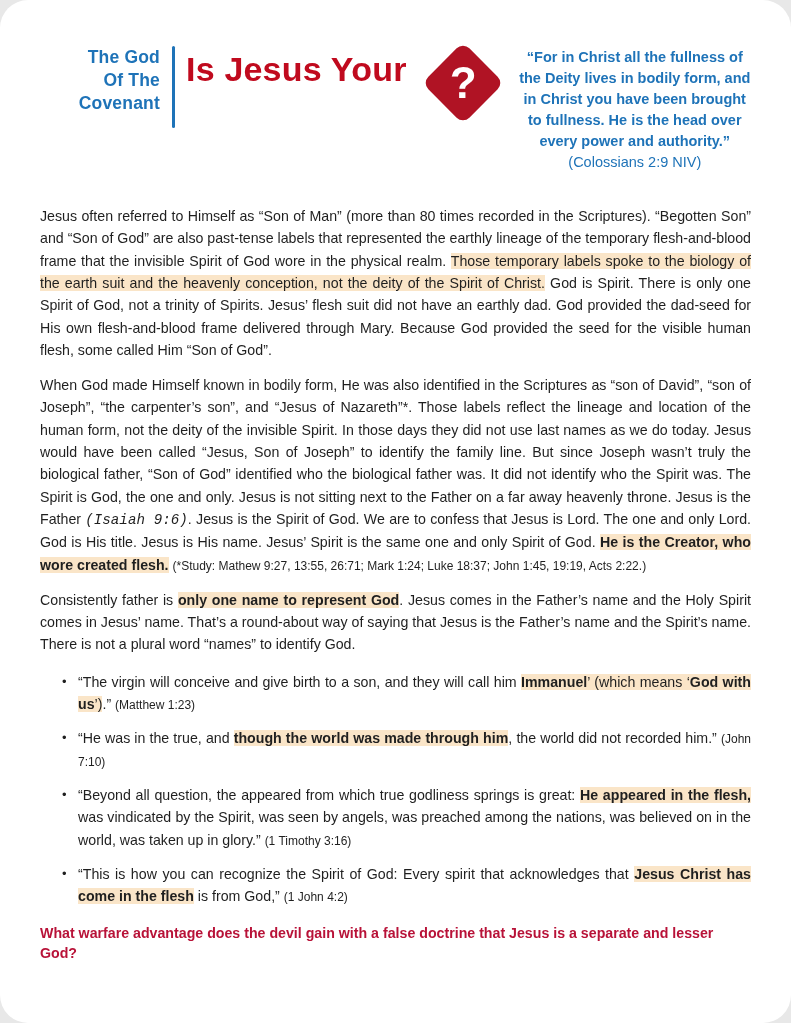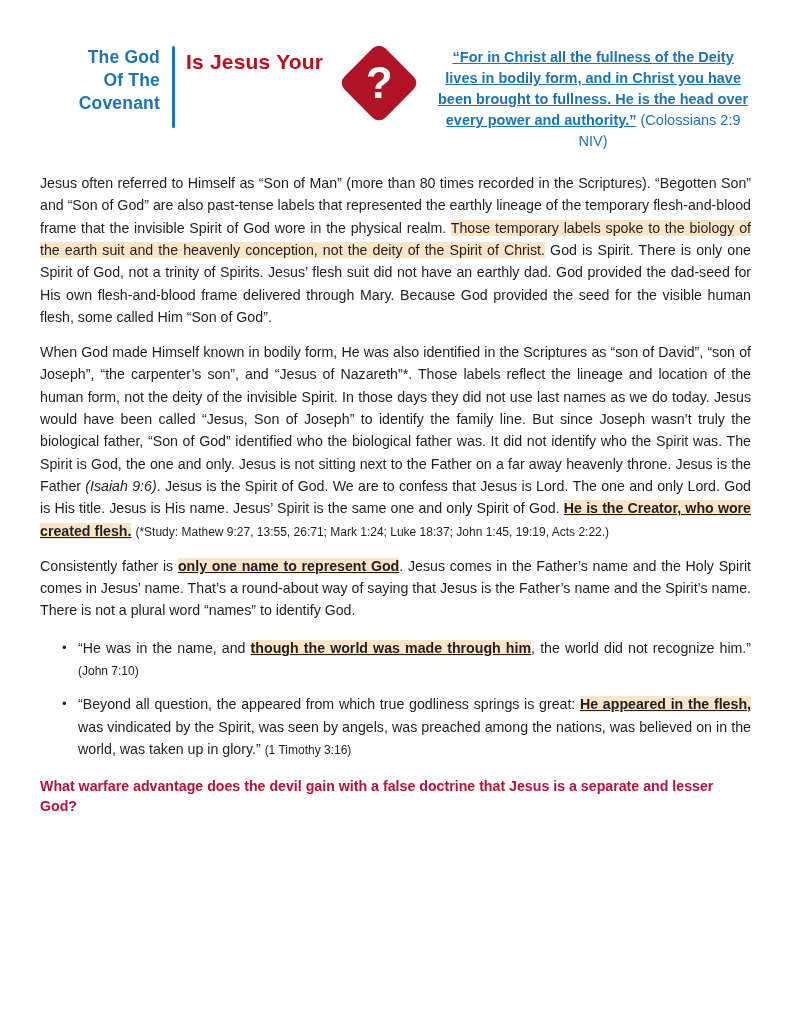"The God" .page { border-radius: none -> 28px }
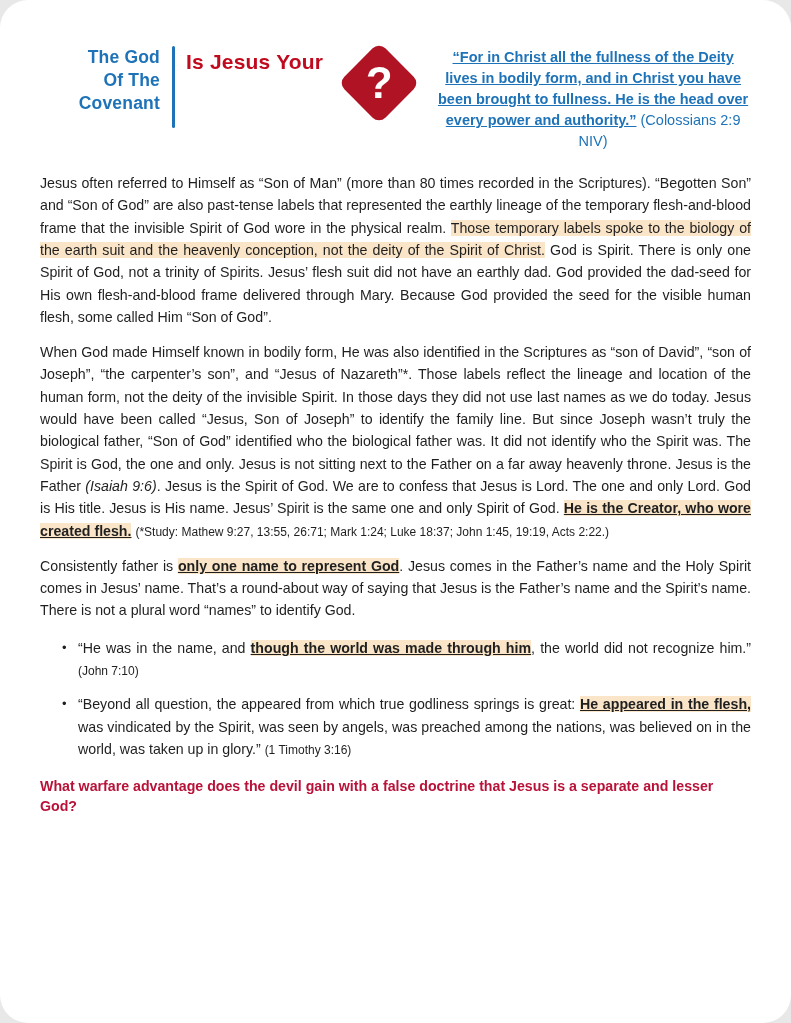"Is Jesus Your" .issue-title { font-size: 21px -> 34px }
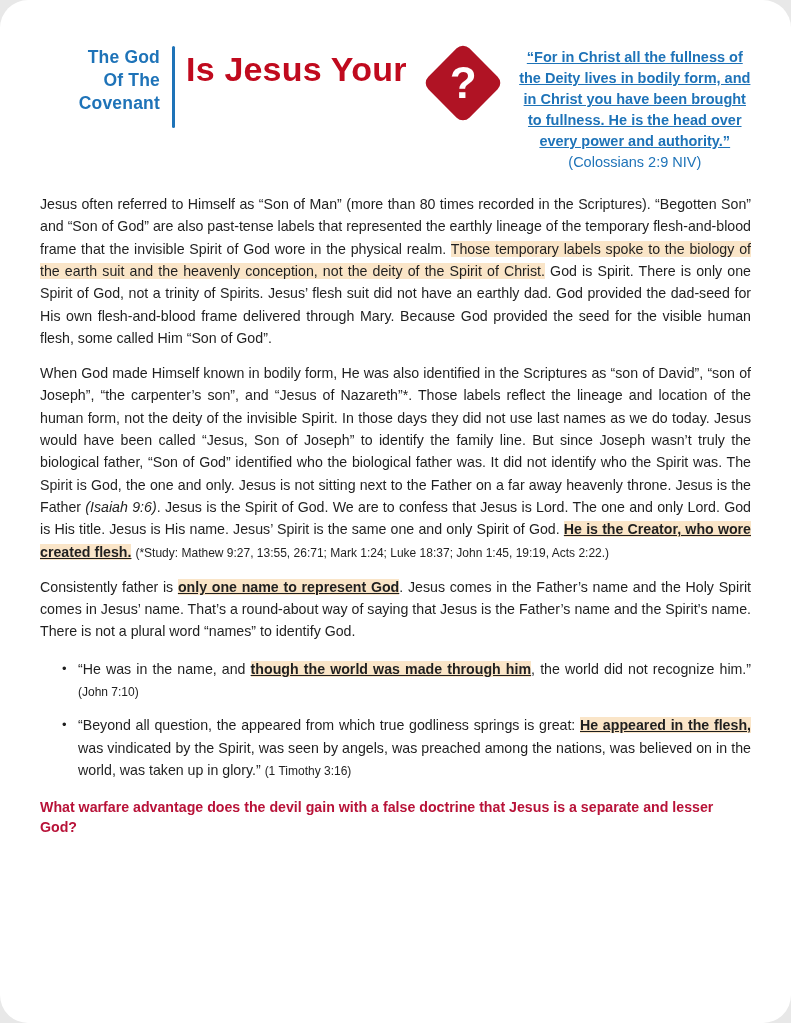"“For in Christ all the" .b { text-decoration: underline -> none }
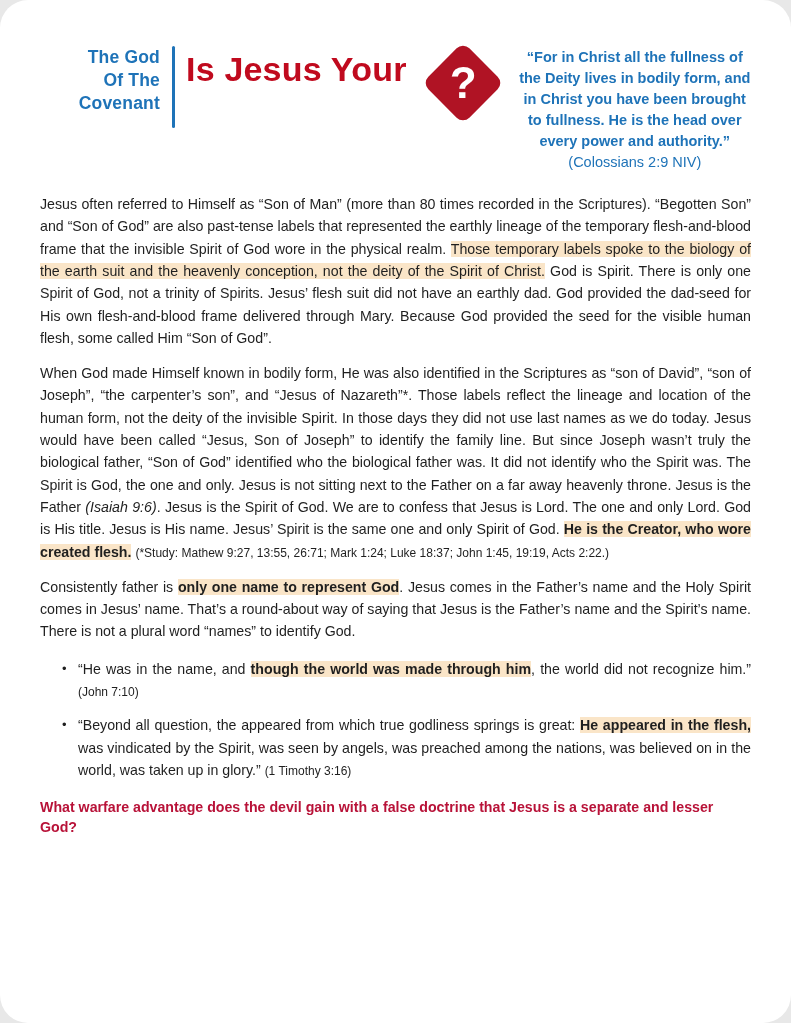"Jesus often referred to Himself" .para { margin-top: none -> 12px }
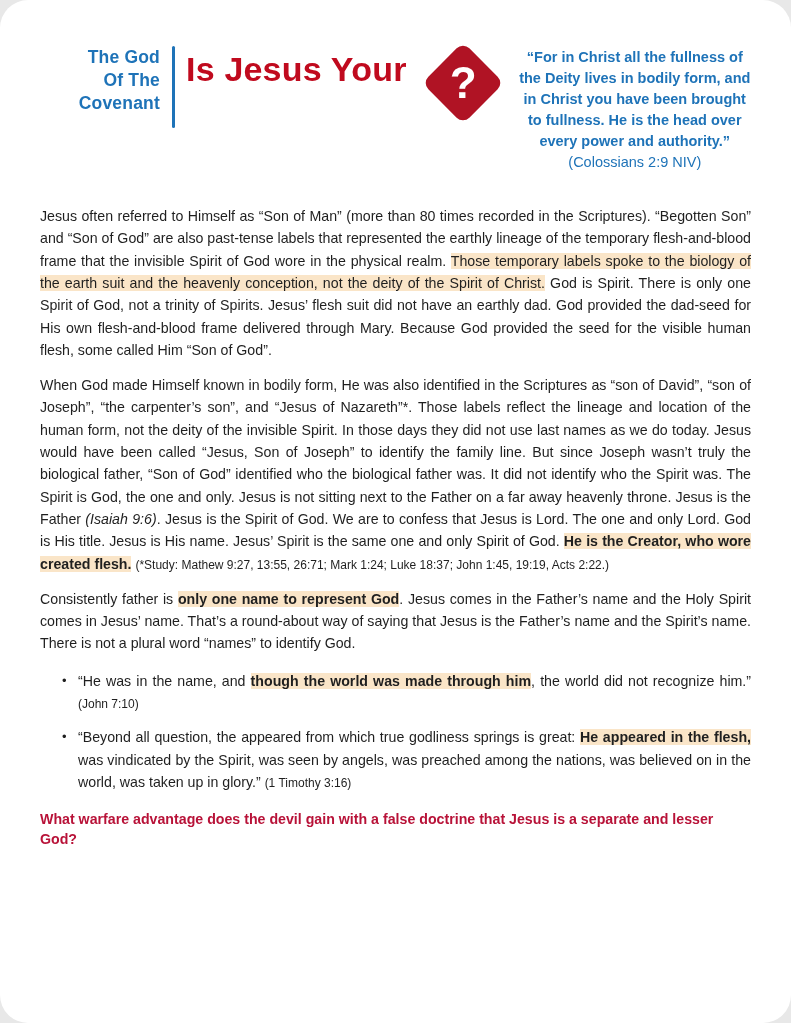"(Isaiah 9:6)" .it { font-family: none -> Liberation Mono, monospace }
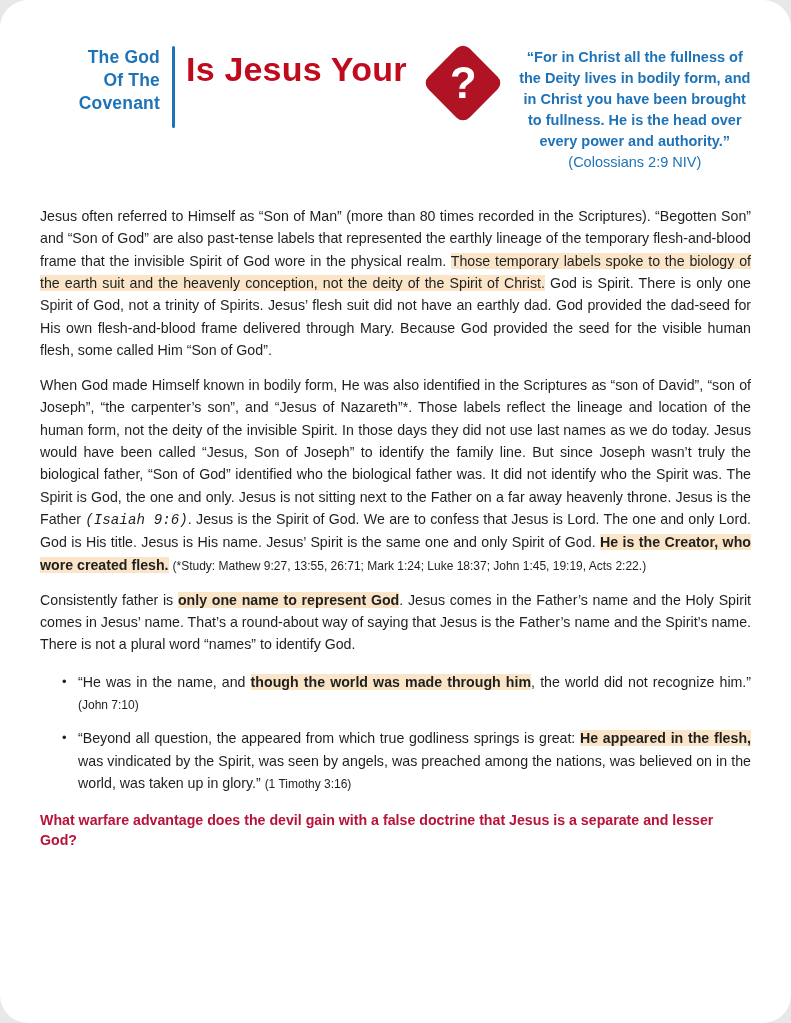"“The virgin will conceive and" li { html: none -> <li><span>“The virgin will conceive and give birth to a son, and they will call him </span><span>Immanuel</span><span>’ (which means ‘</span><span>God with us</span><span>’)</span><span>.” </span><span>(Matthew 1:23)</span></li> }
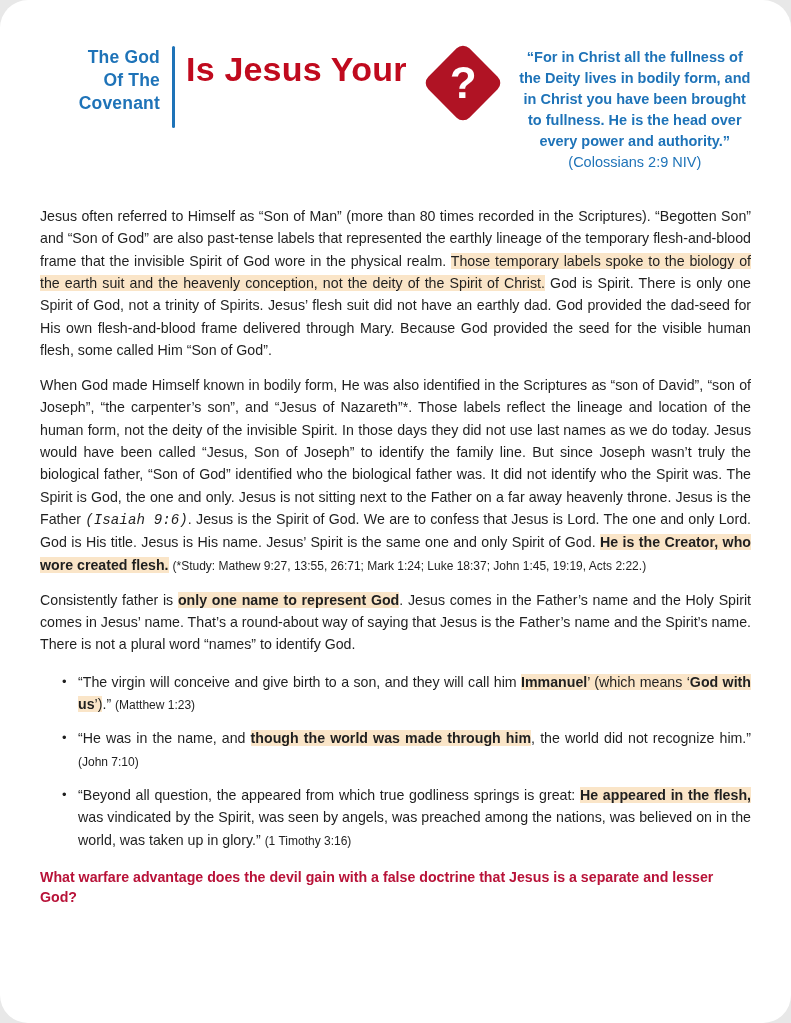"“He was in the name," span { text: name -> true }
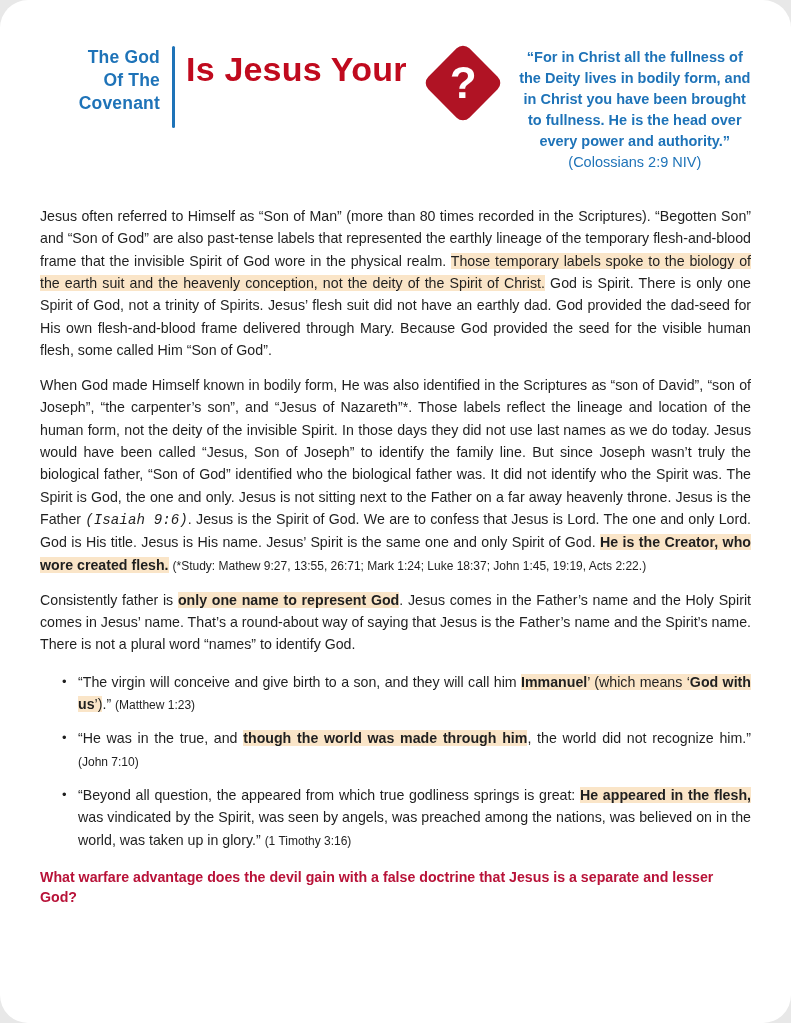", the world did not" span { text: recognize -> recorded }
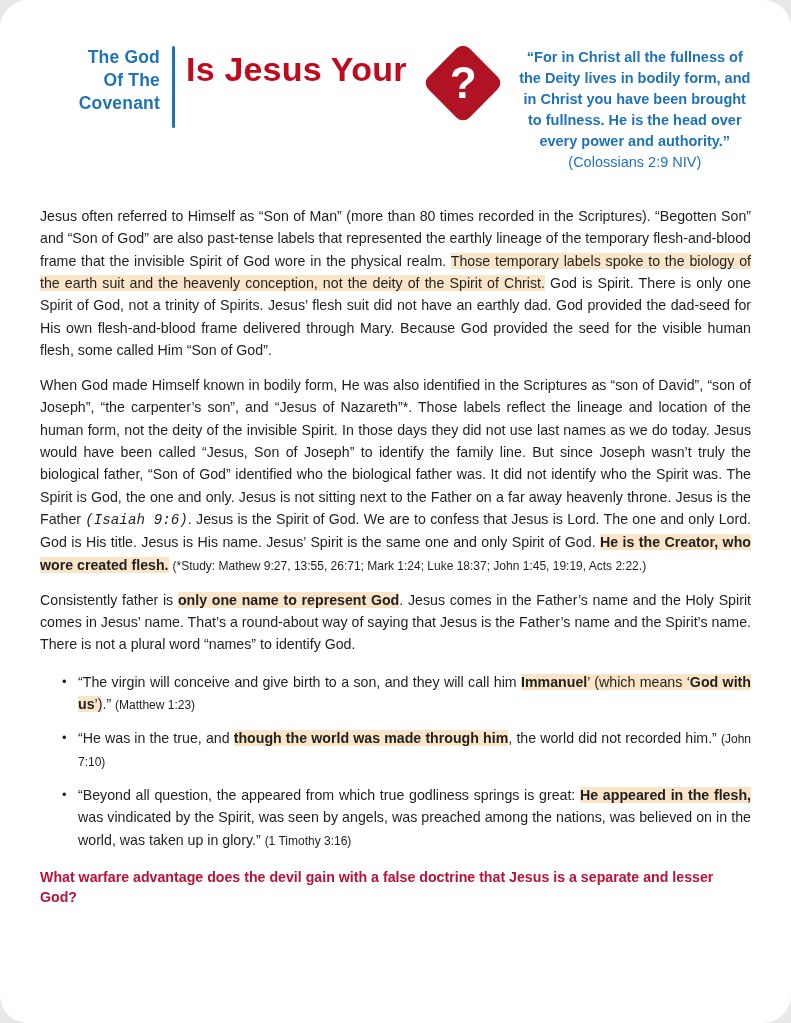"“This is how you can" li { html: none -> <li><span>“This is how you can recognize the Spirit of God: Every spirit that acknowledges that </span><span>Jesus Christ has come in the flesh</span><span> is from God,” </span><span>(1 John 4:2)</span></li> }
